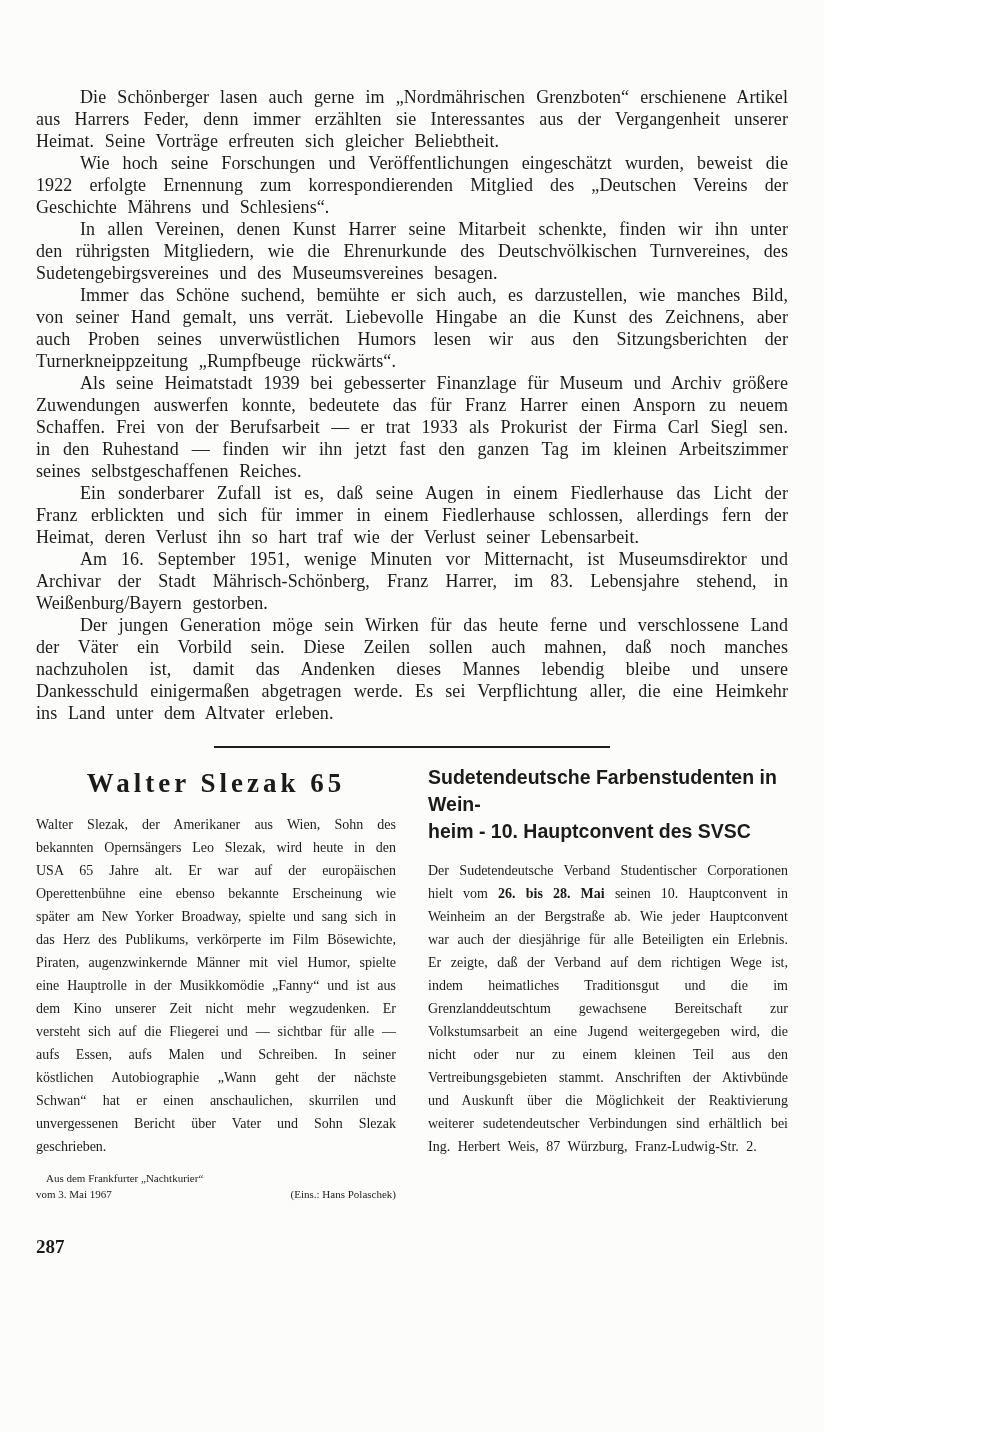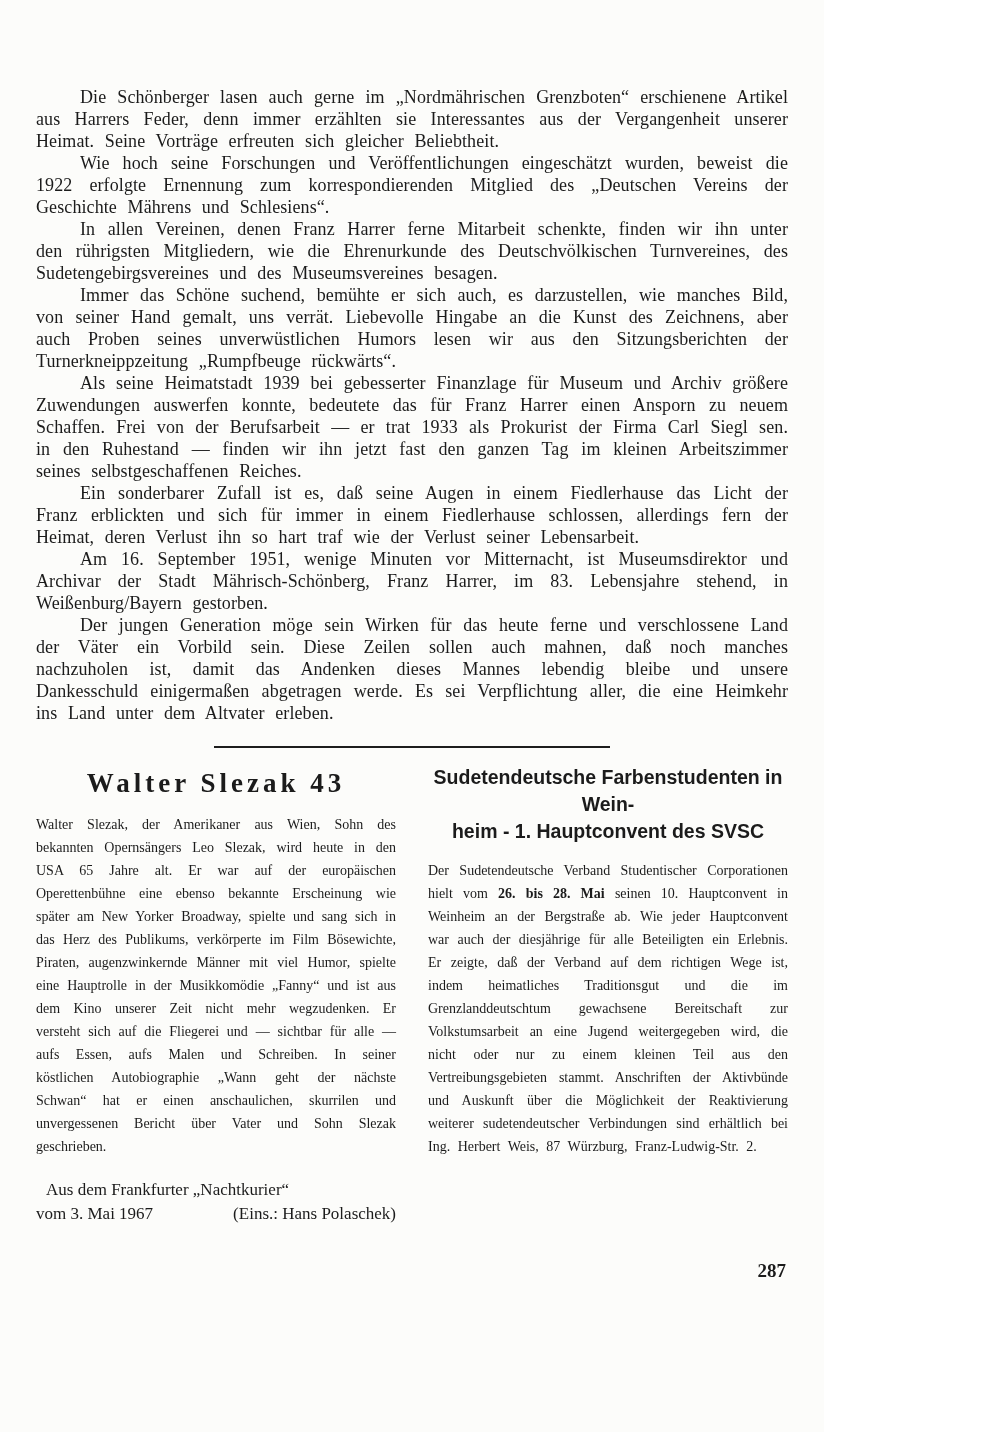"In allen Vereinen, denen Franz" p.para { text: Franz Harrer ferne -> Kunst Harrer seine }
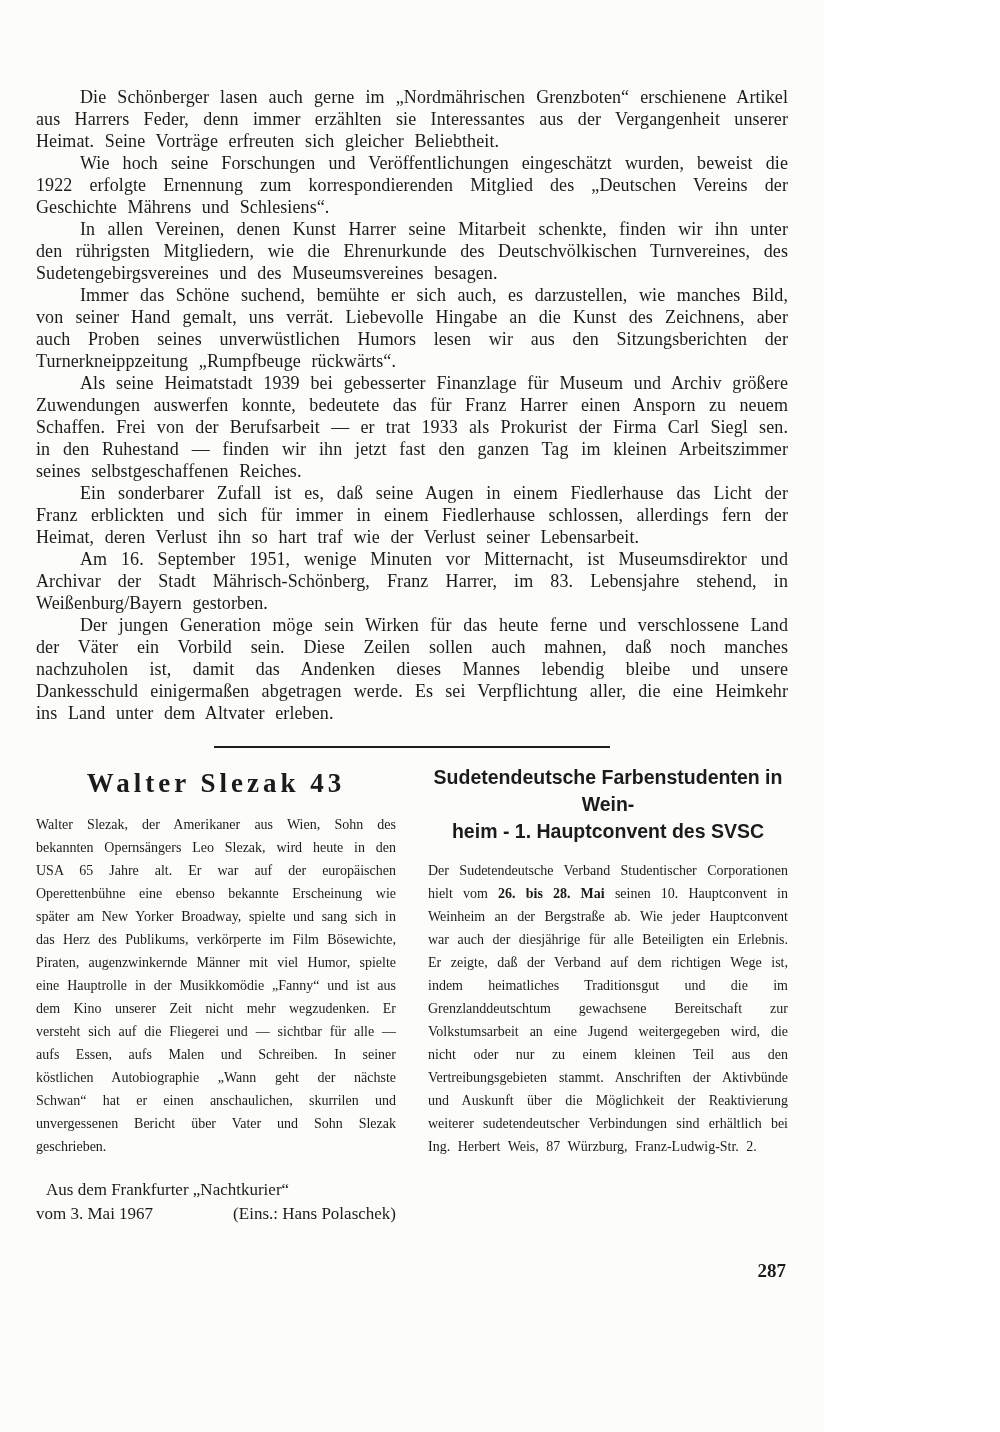"Walter Slezak 43" h2.left-title { text: 43 -> 65 }
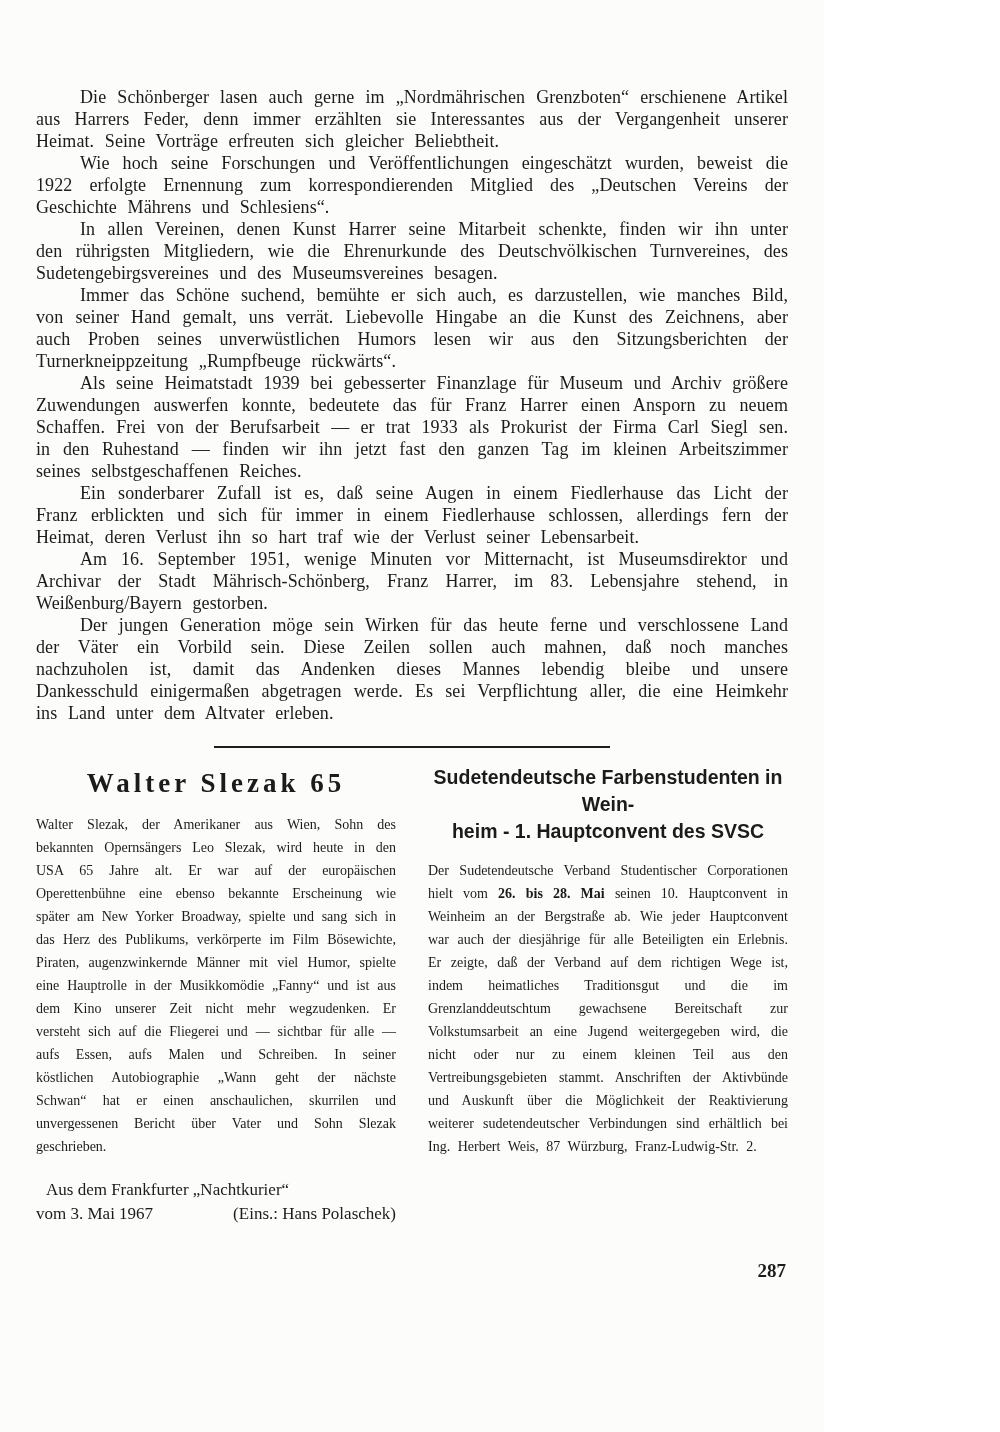"Sudetendeutsche Farbenstudenten in Wein-" .right-title { text-align: center -> left }
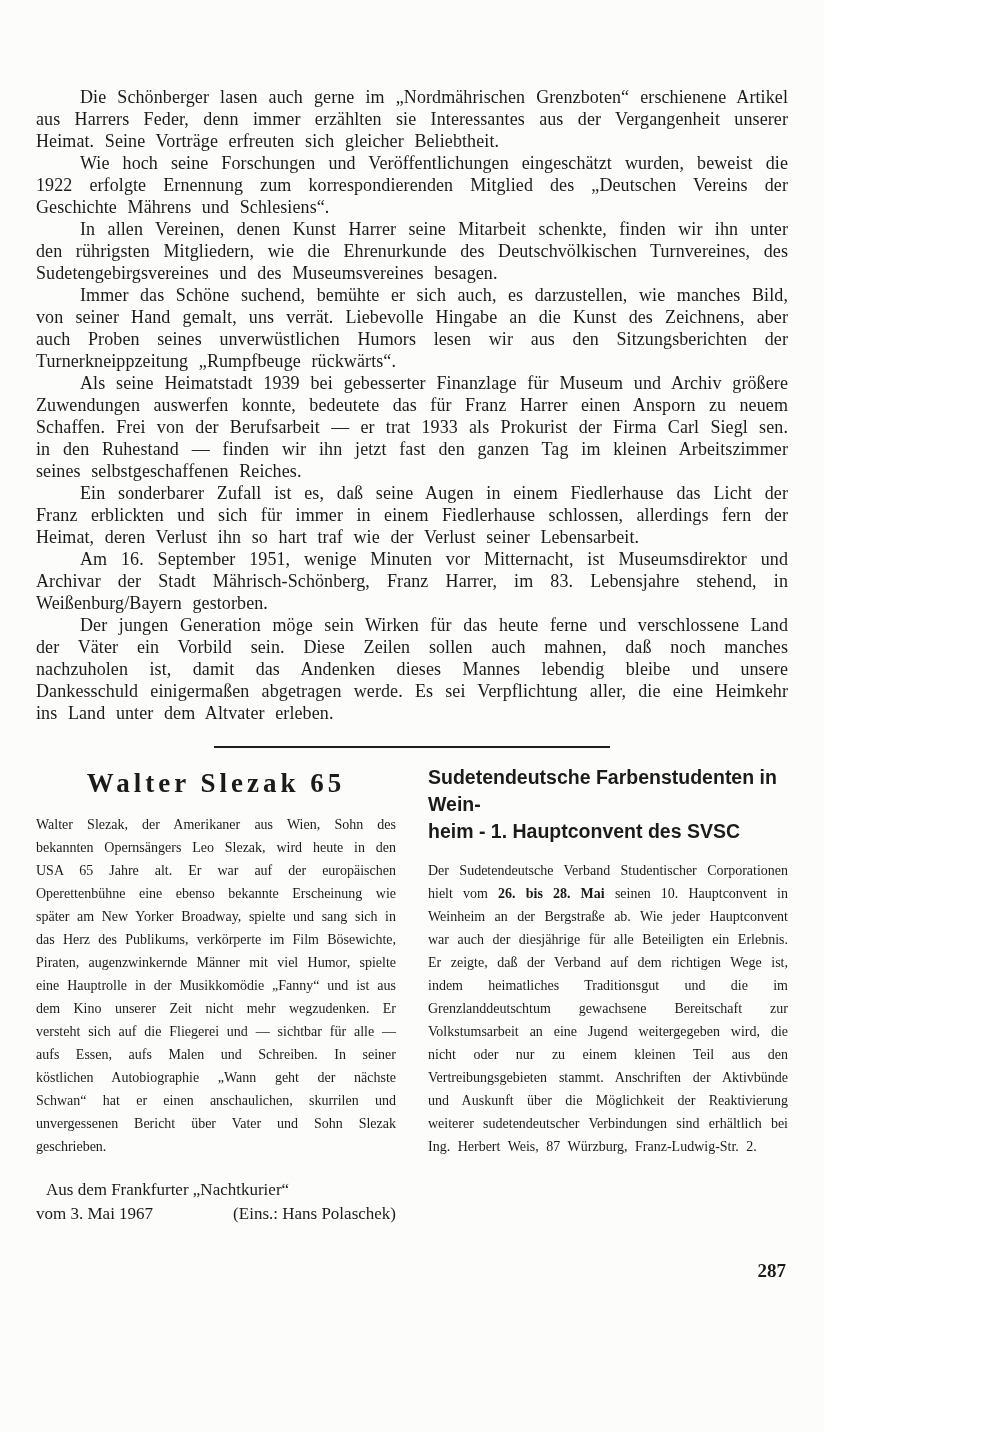"heim - 1. Hauptconvent des" span.tline { text: 1 -> 10 }
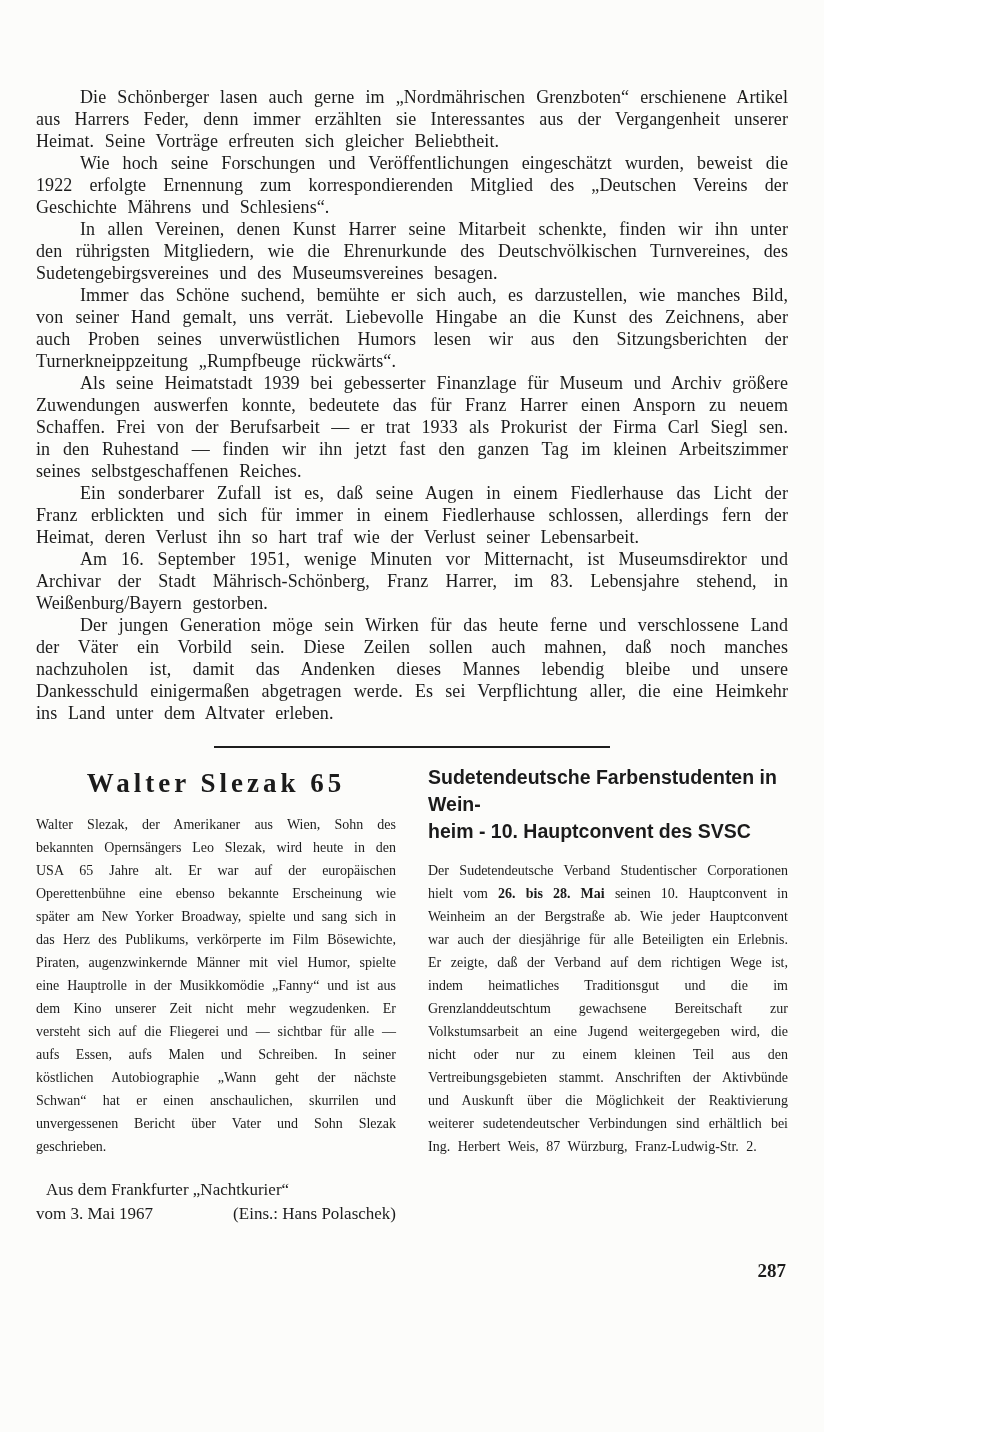"Aus dem Frankfurter „Nachtkurier“" .source { font-size: 17px -> 11px; margin-top: 22px -> 14px }
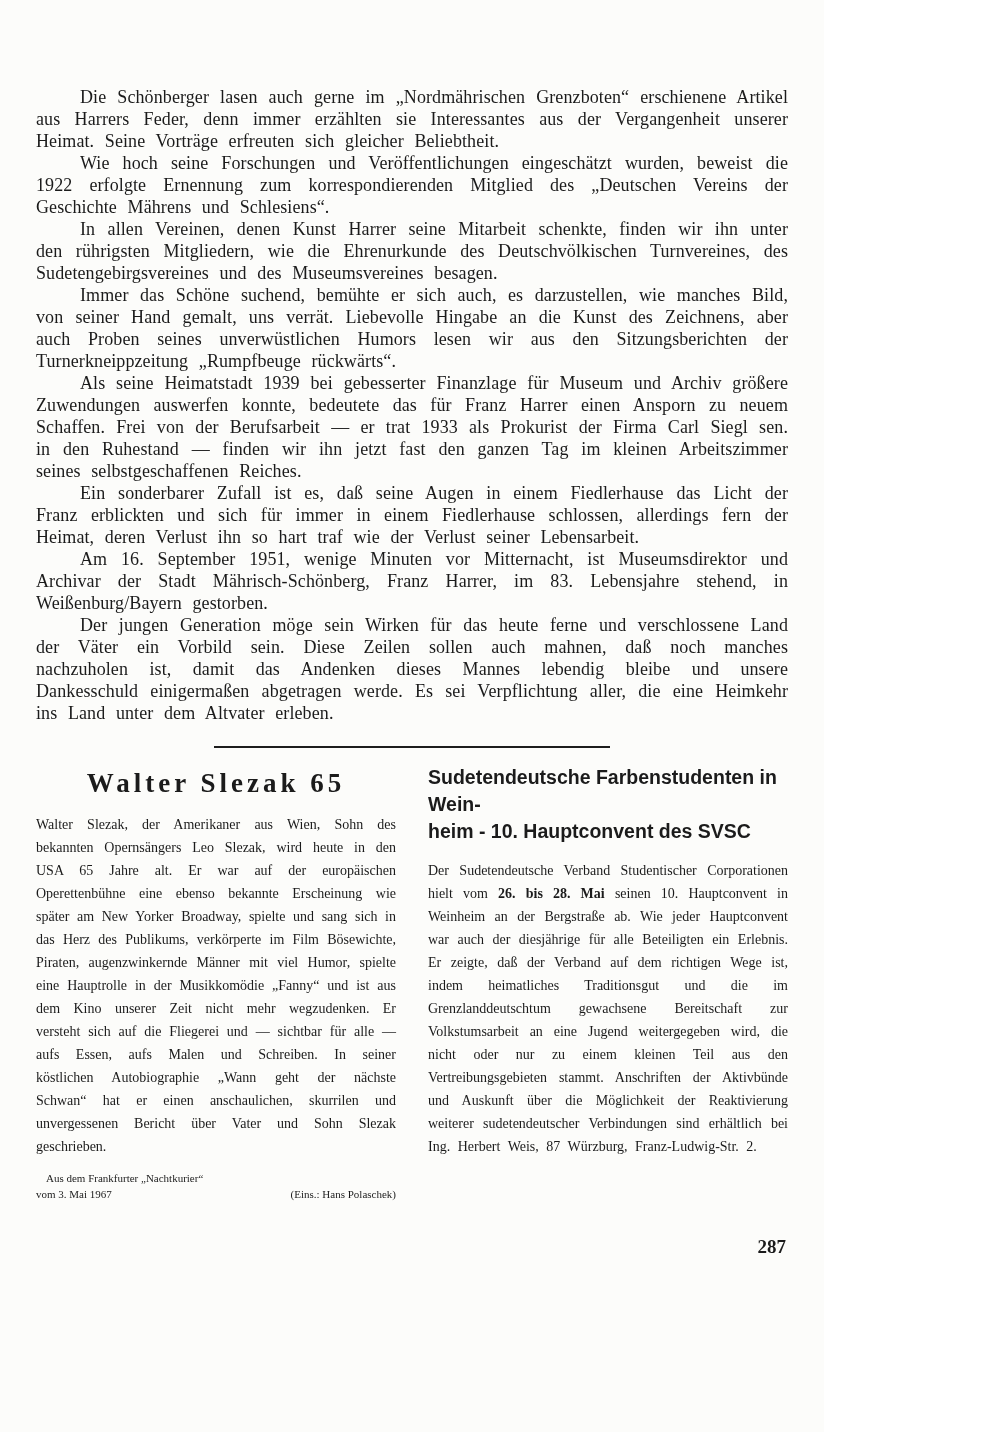"287" .page-number { text-align: right -> none }
